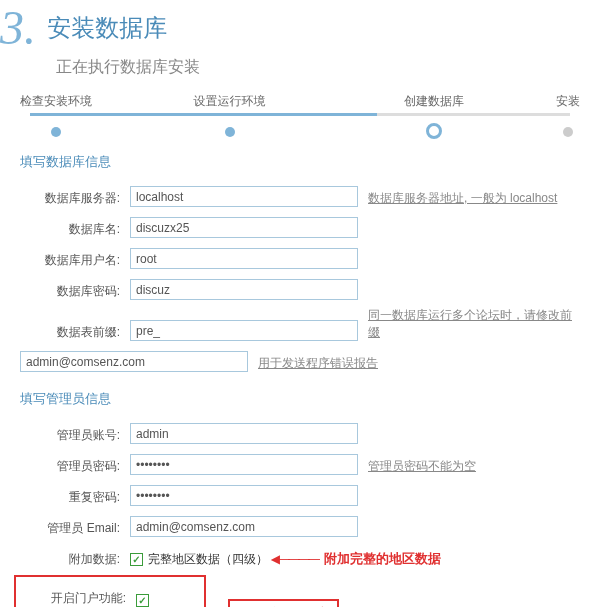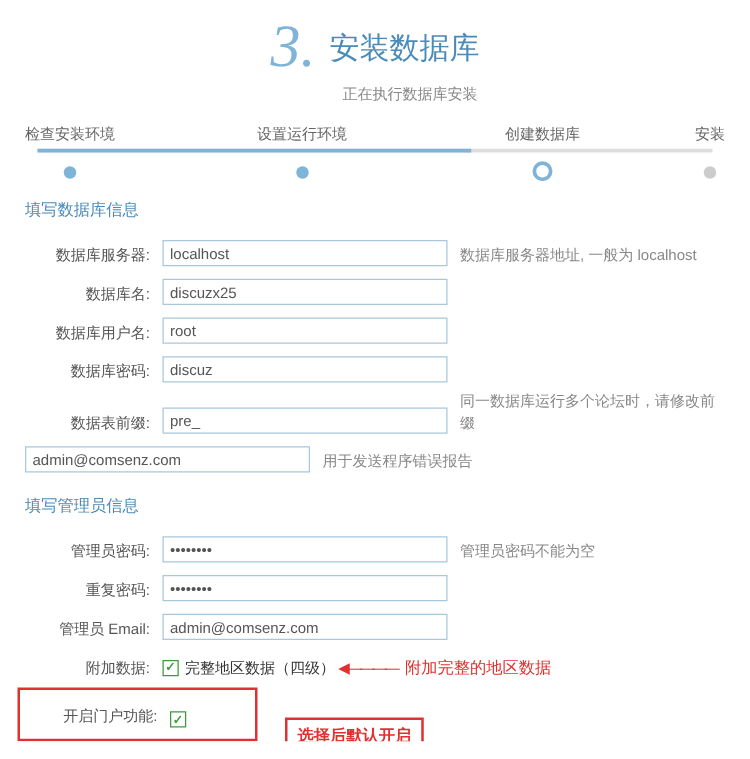"3. 安装数据库" .header { padding: 10px 0 5px -> 0 0 5px; text-align: center -> none }
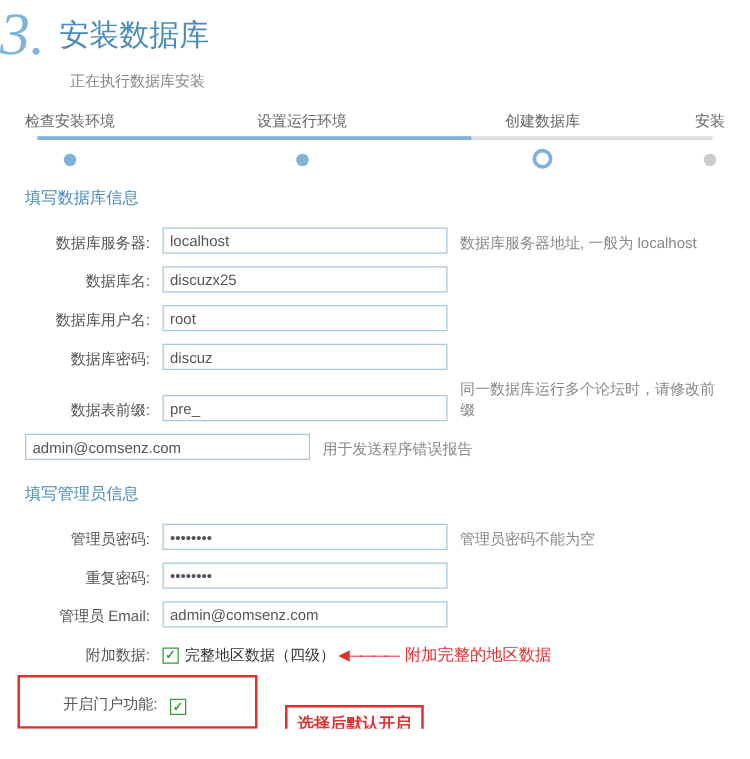"正在执行数据库安装" .subtitle { font-size: 12px -> 16px }
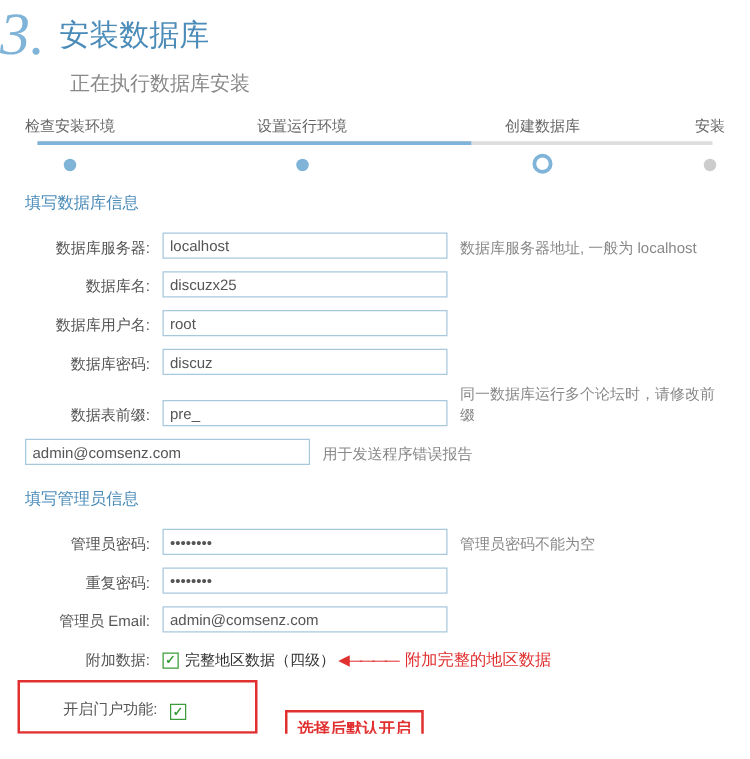"设置运行环境" .prog-step.s2 { margin-left: 12px -> none }
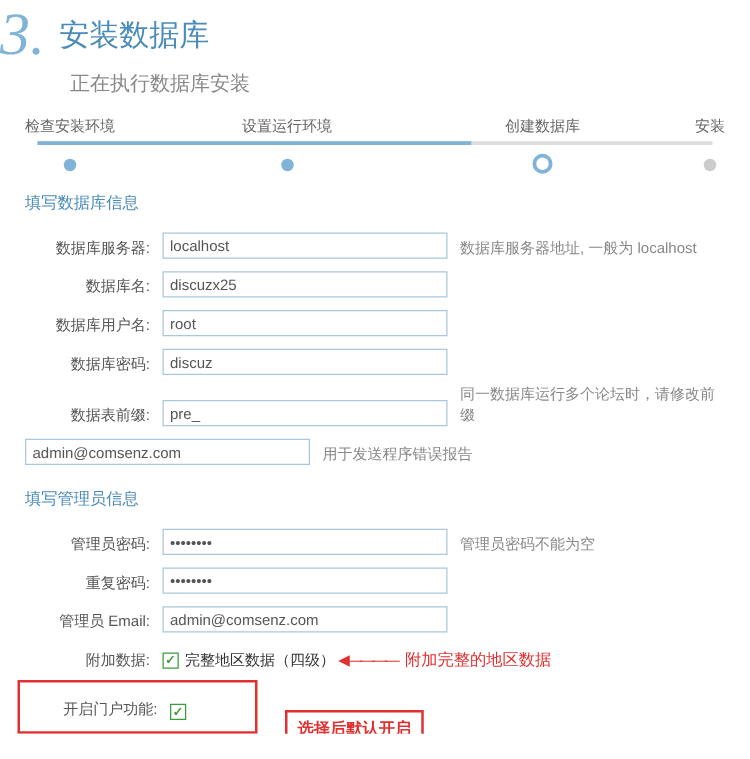"数据库服务器地址, 一般为 localhost" .hint { text-decoration: none -> underline }
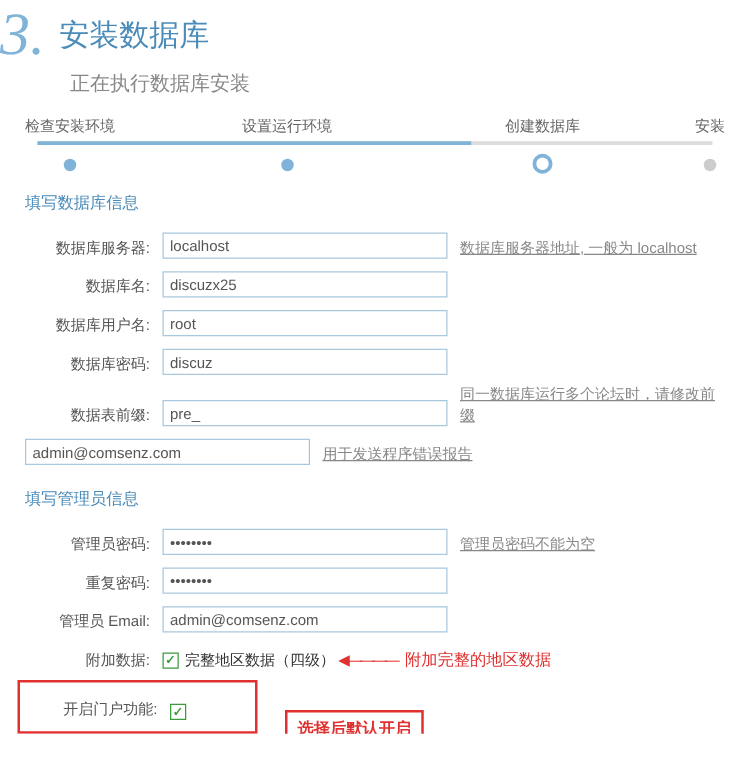"管理员账号:" div.row { html: none -> <div> <div>管理员账号:</div> <div><input></div> <div></div> </div> }
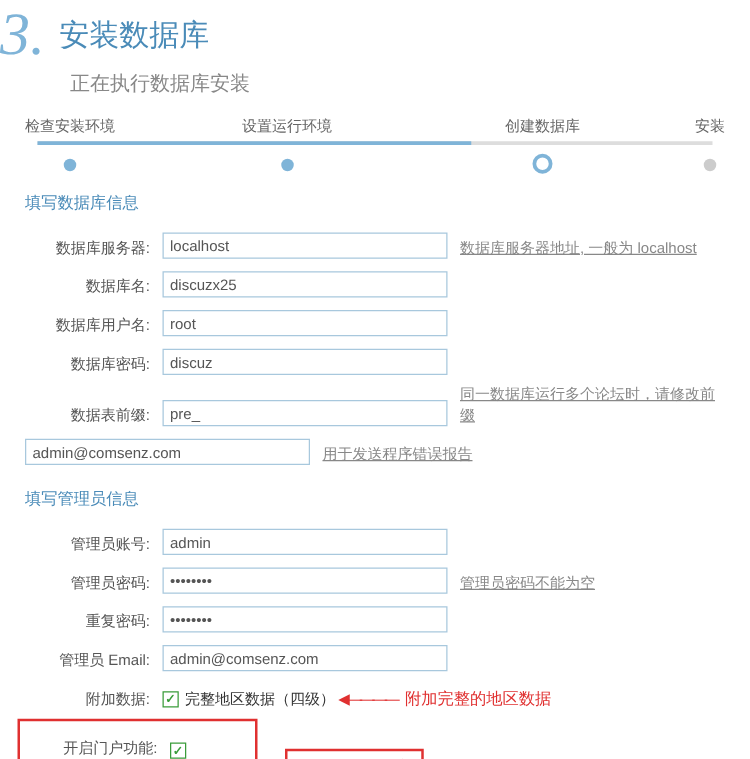"附加完整的地区数据" .red-text { font-weight: normal -> bold }
